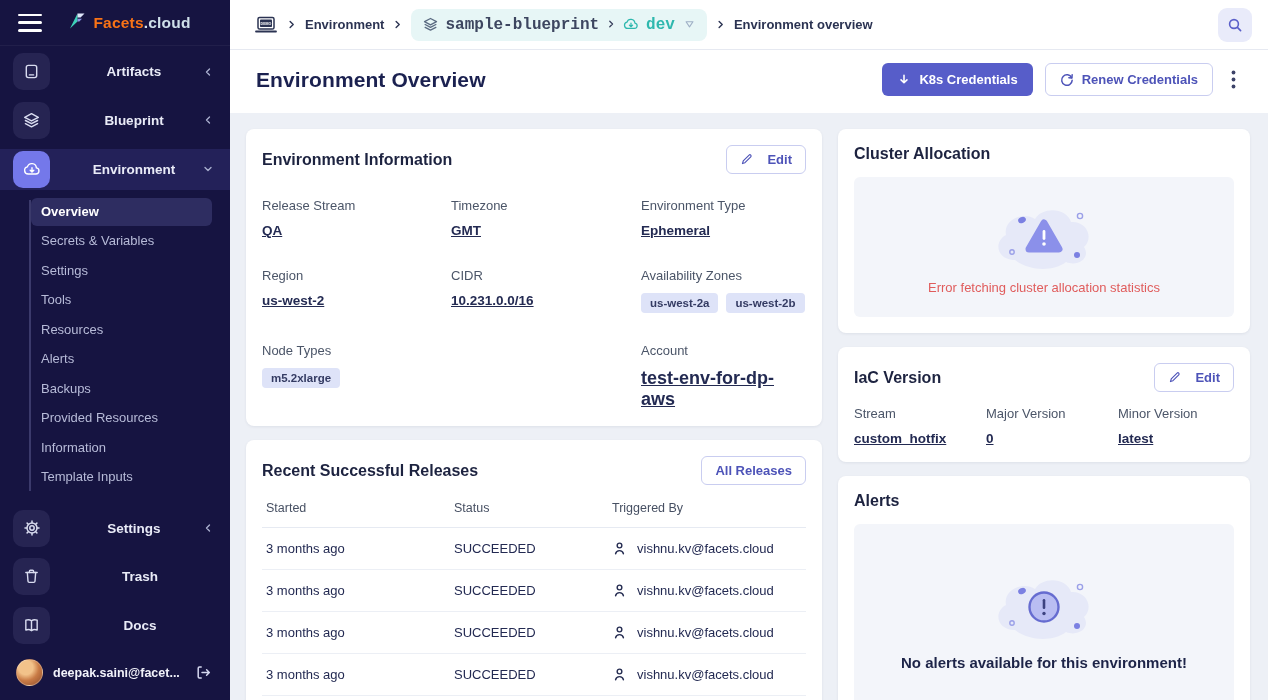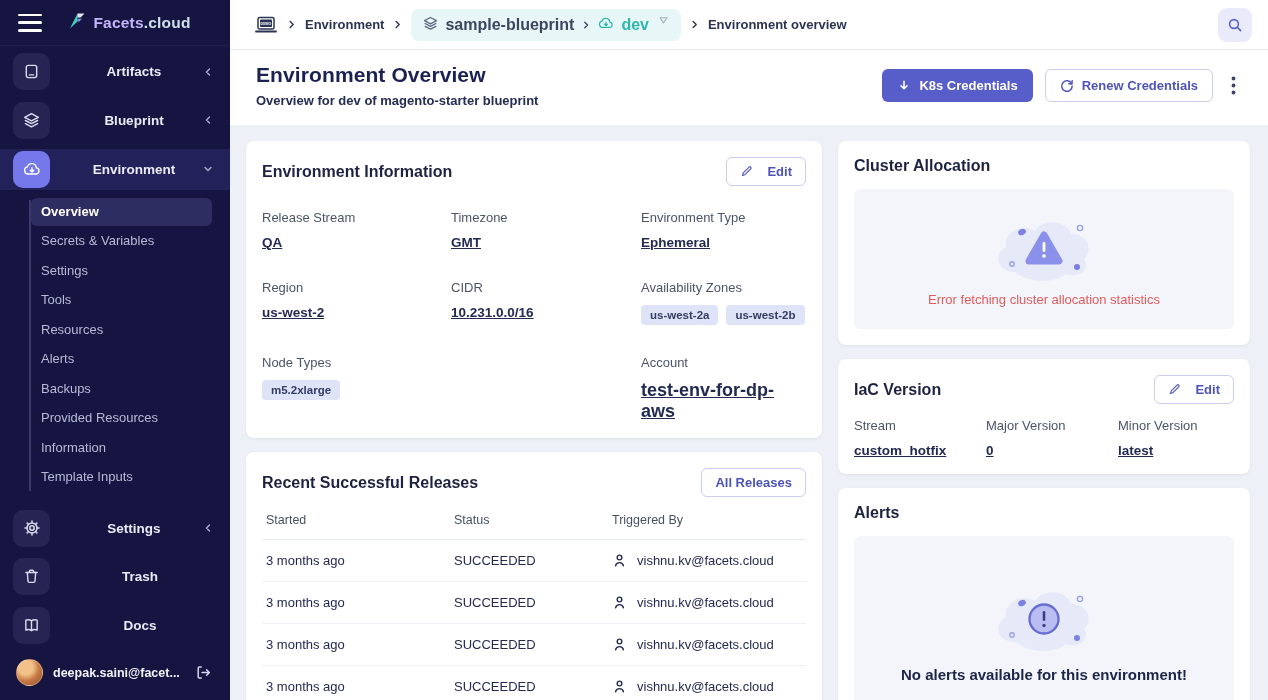"Facets" .logo-text .brand { color: #c4b5fd -> #f97316 }
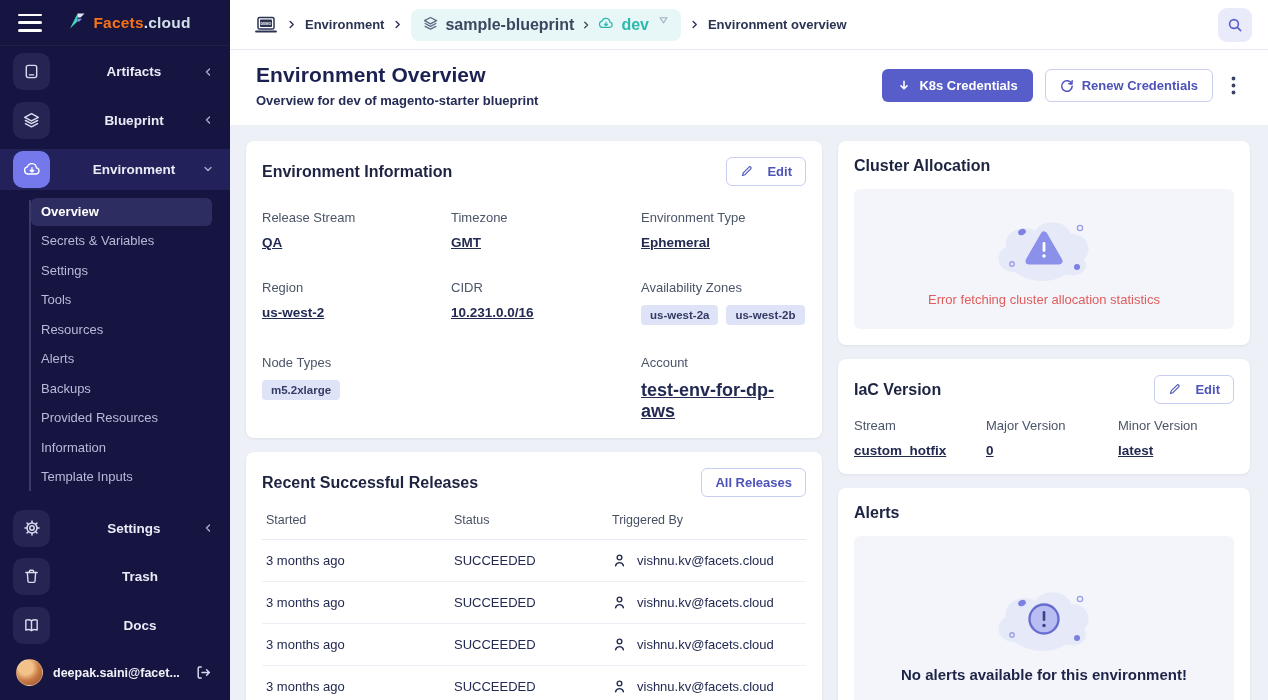"sample-blueprint" .crumb-pill { align-items: flex-start -> center; font-family: none -> Liberation Mono, monospace }
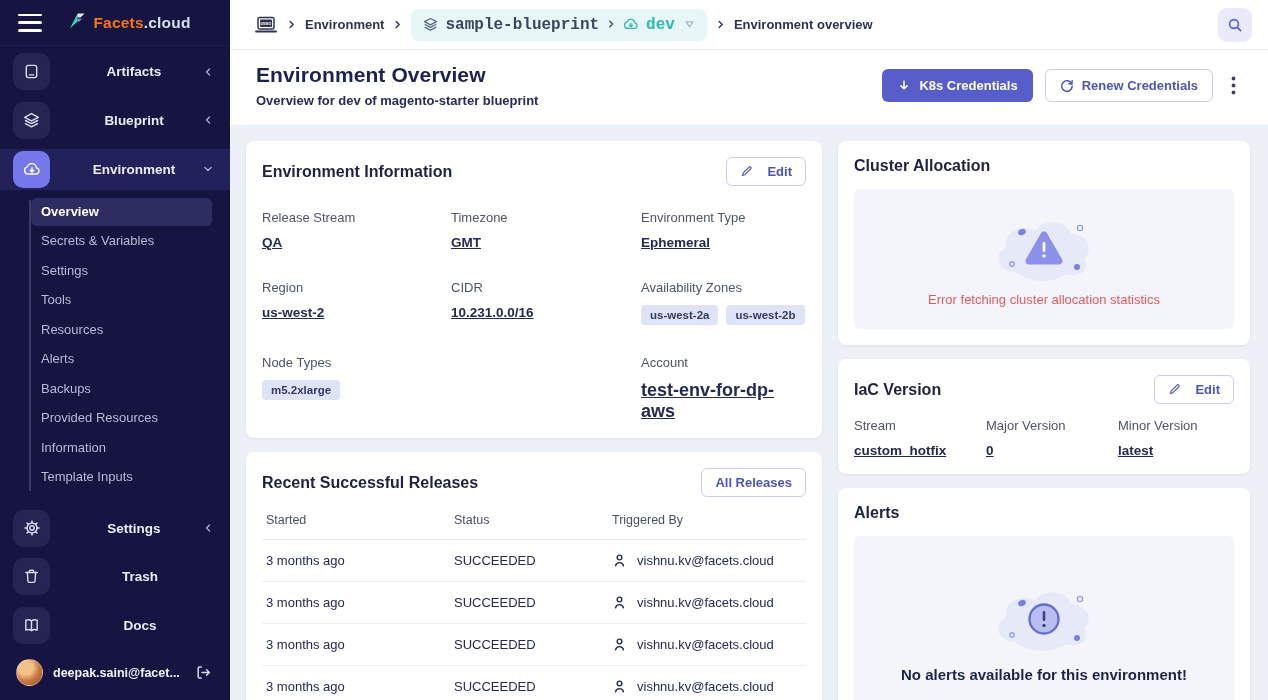"Overview for dev of magento-starter" div.ph-sub { html: <div>Overview for dev of magento-starter blueprint</div> -> none }
